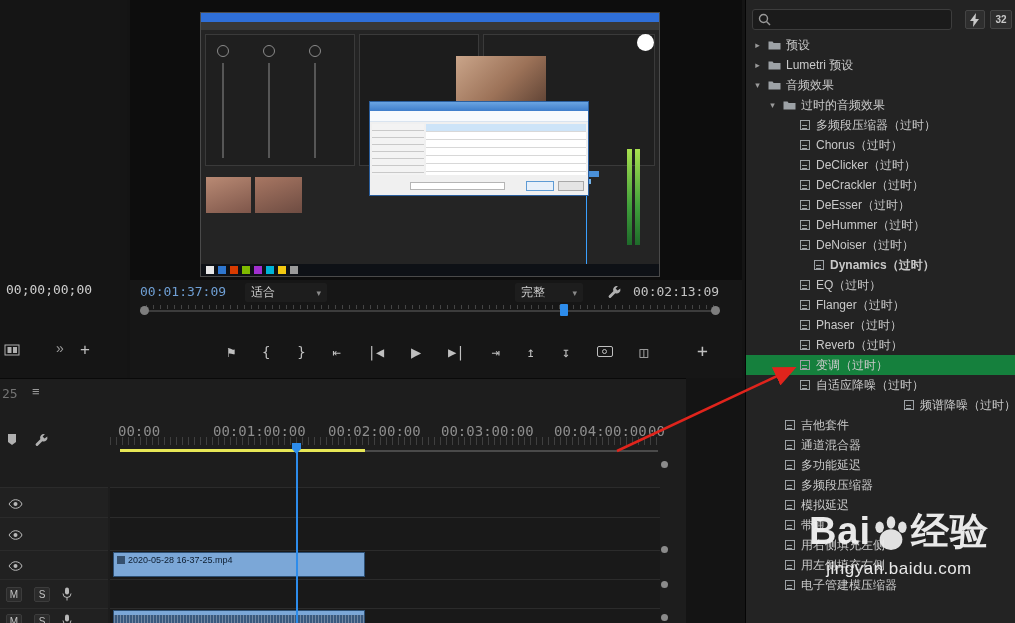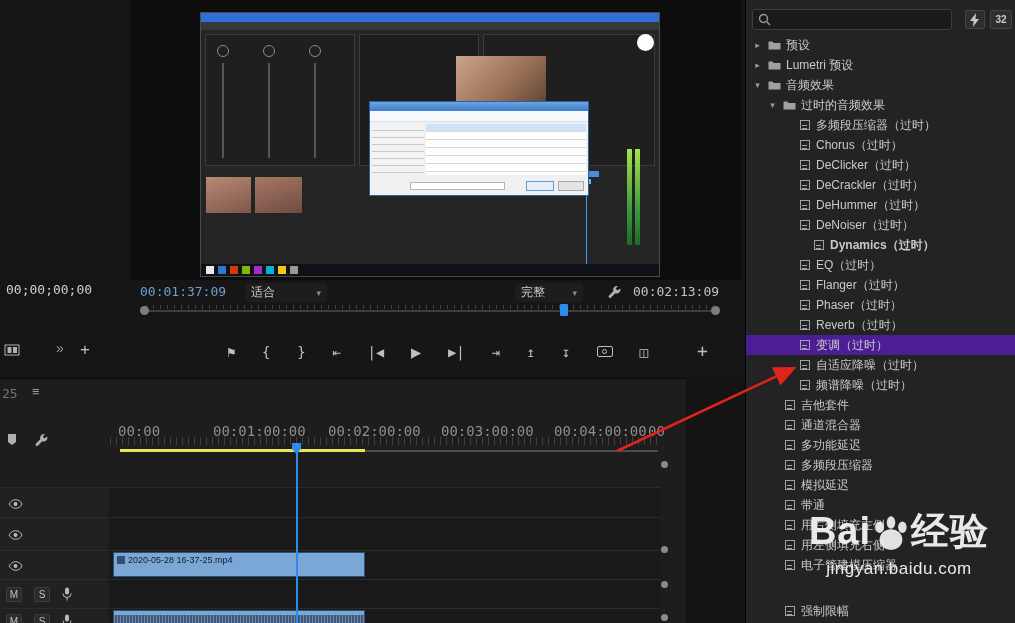"DeEsser（过时）" div.trow { html: none -> <div> <span></span> <span> <span></span> </span> <span>DeEsser（过时）</span> </div> }
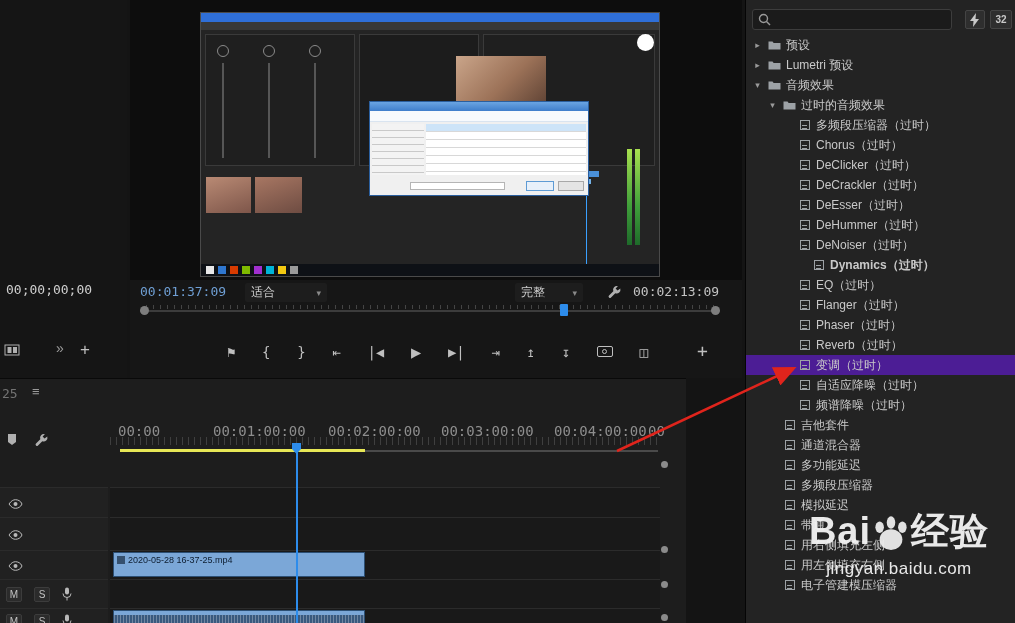"变调（过时）" .trow.sel { background: #4c1d95 -> #15803d }
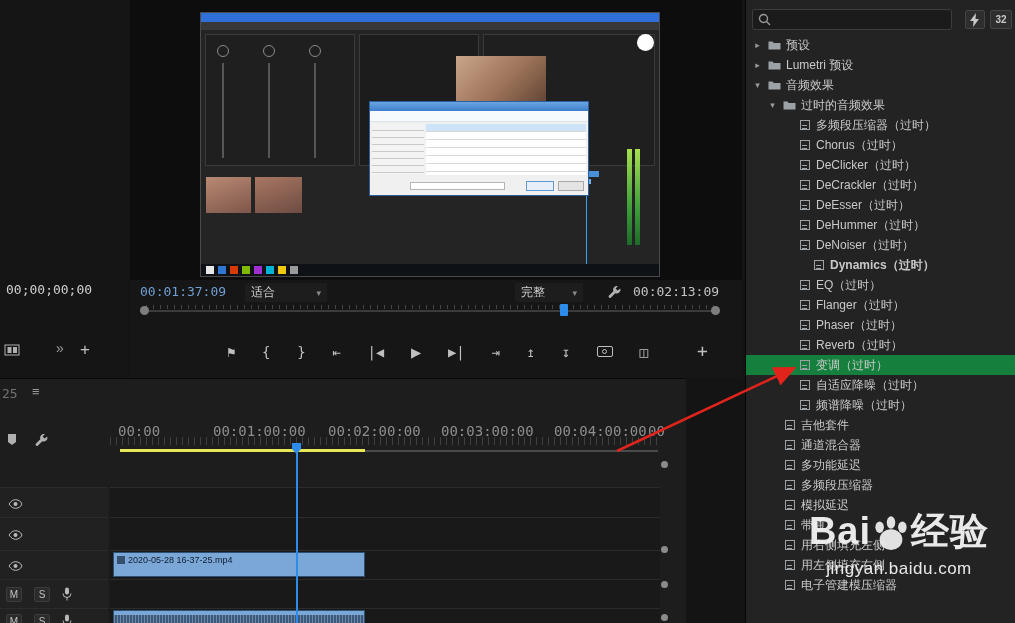"频谱降噪（过时）" div.trow { justify-content: none -> flex-end }
